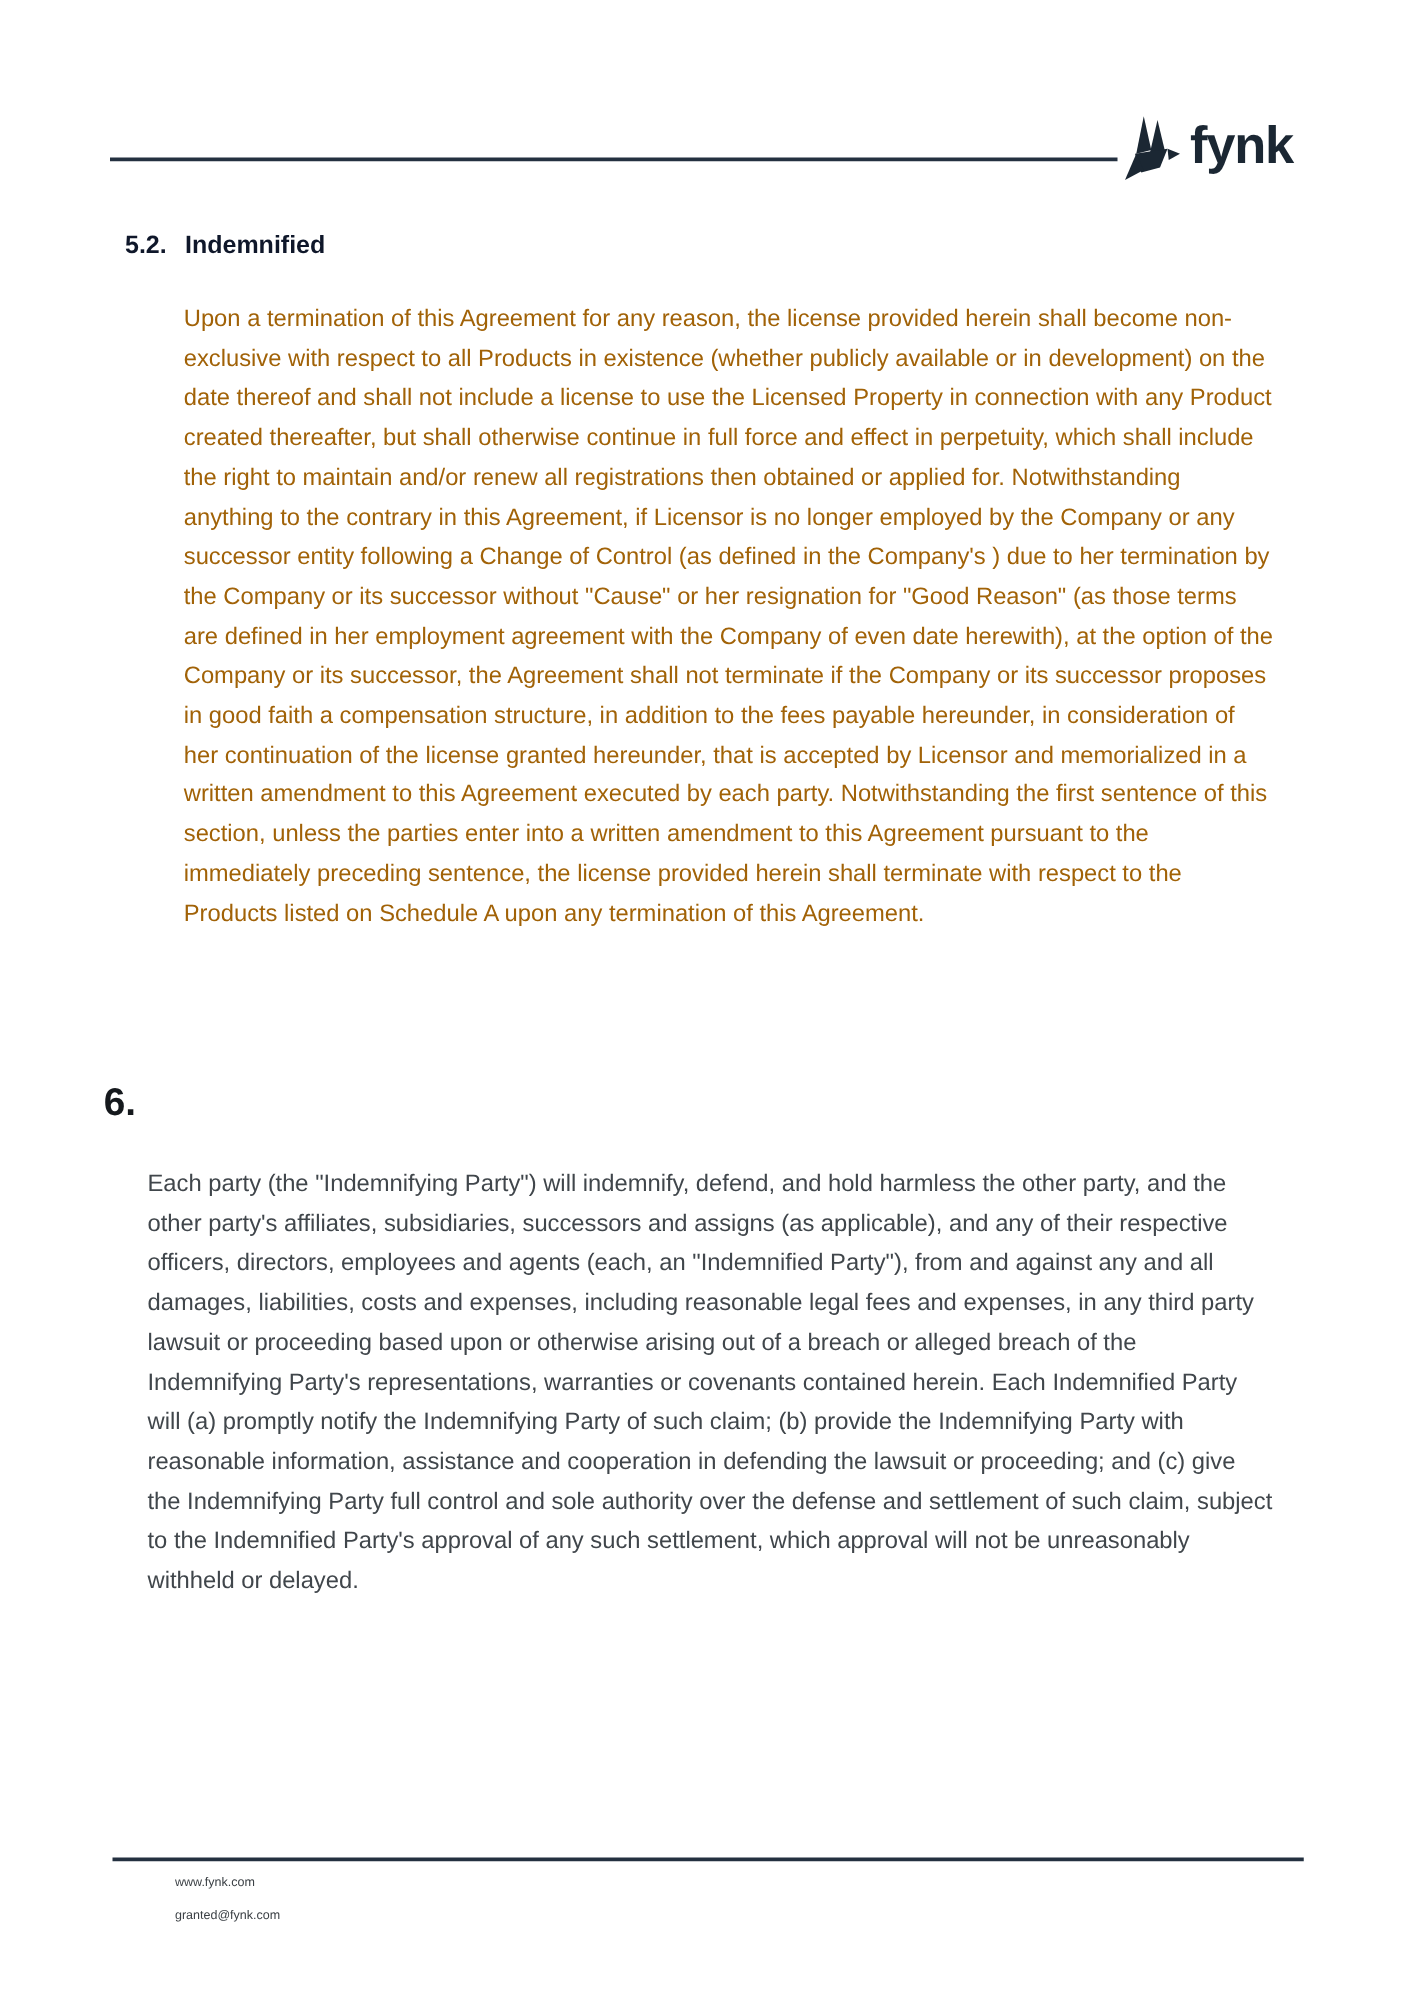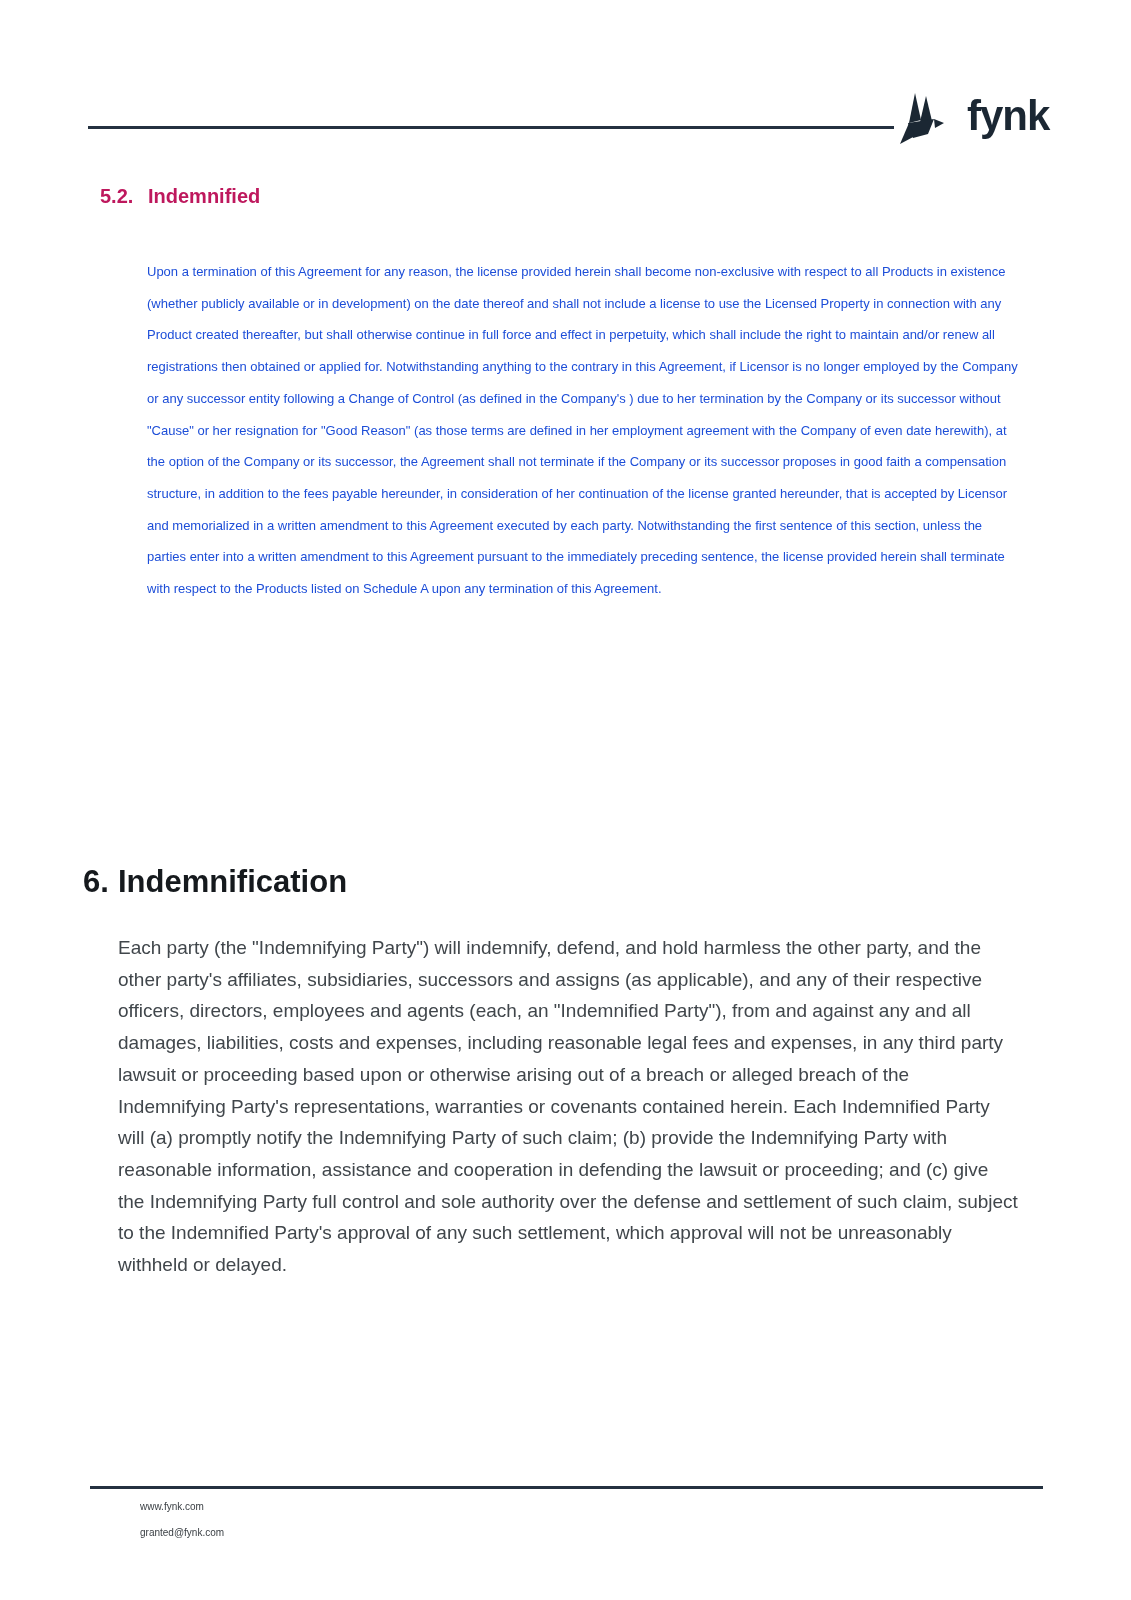"fynk" .logo { gap: 19px -> 4px }
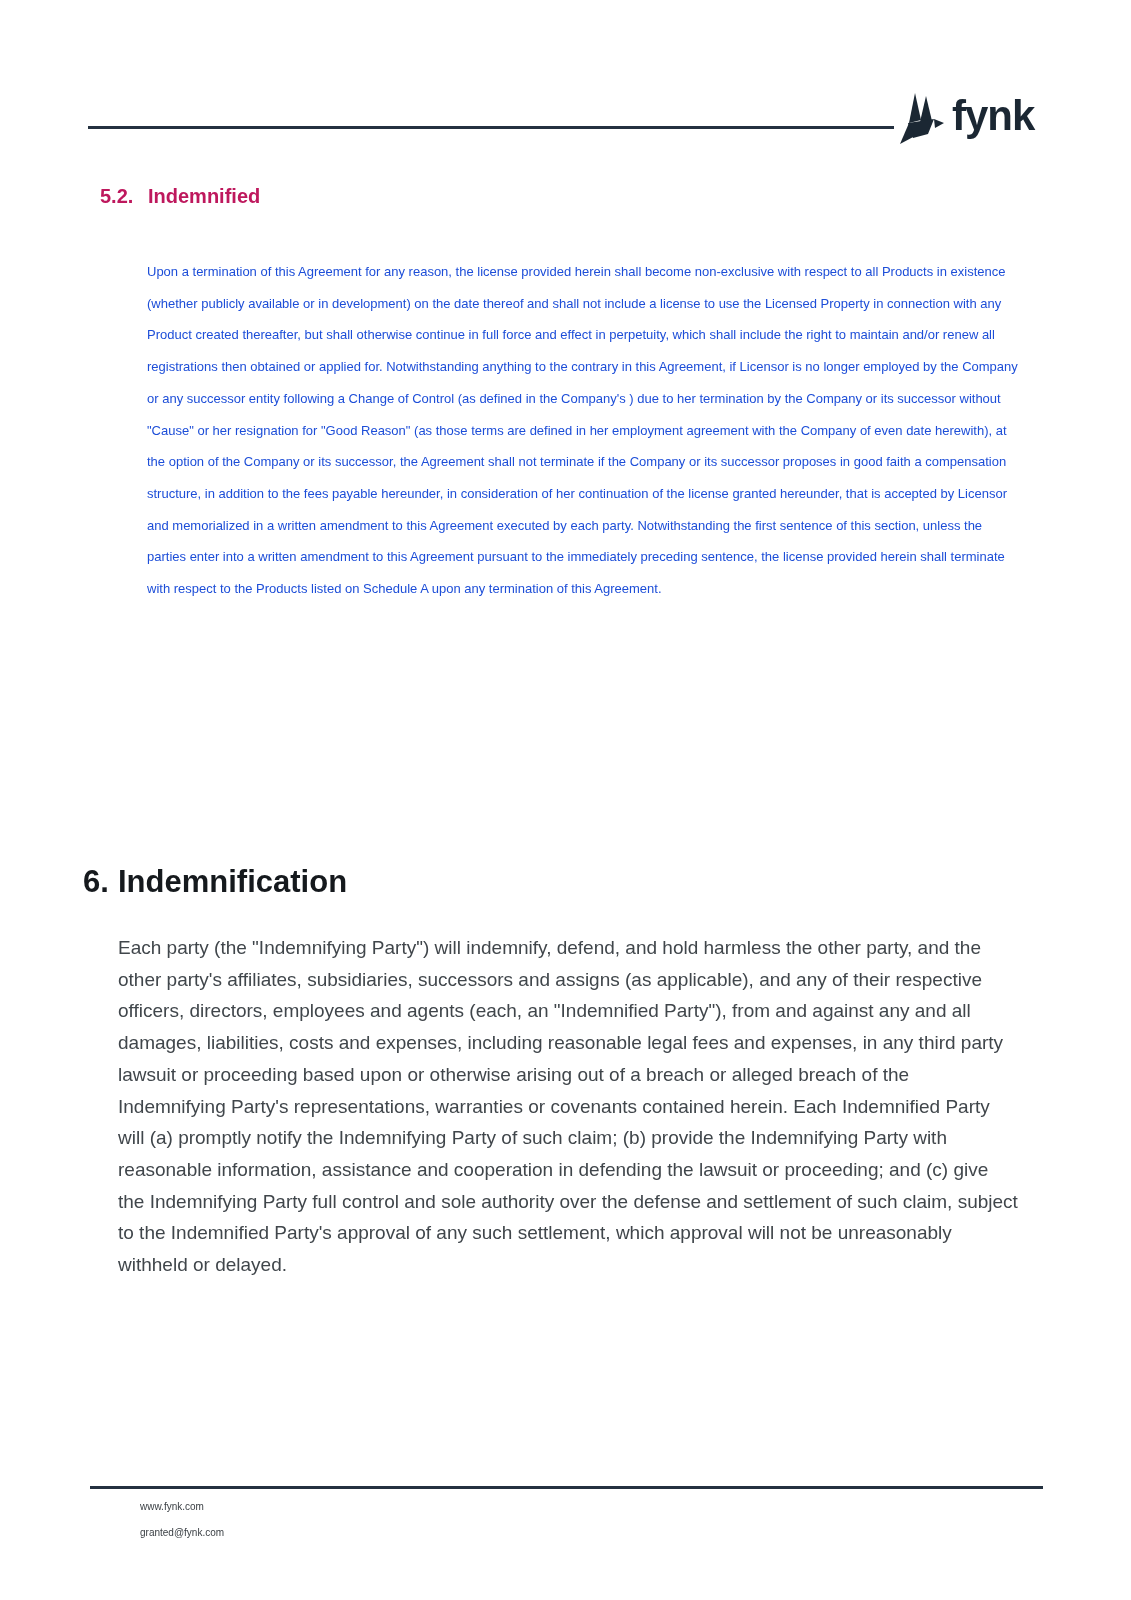"5.2." .subsection-heading { color: #be185d -> #0f172a }
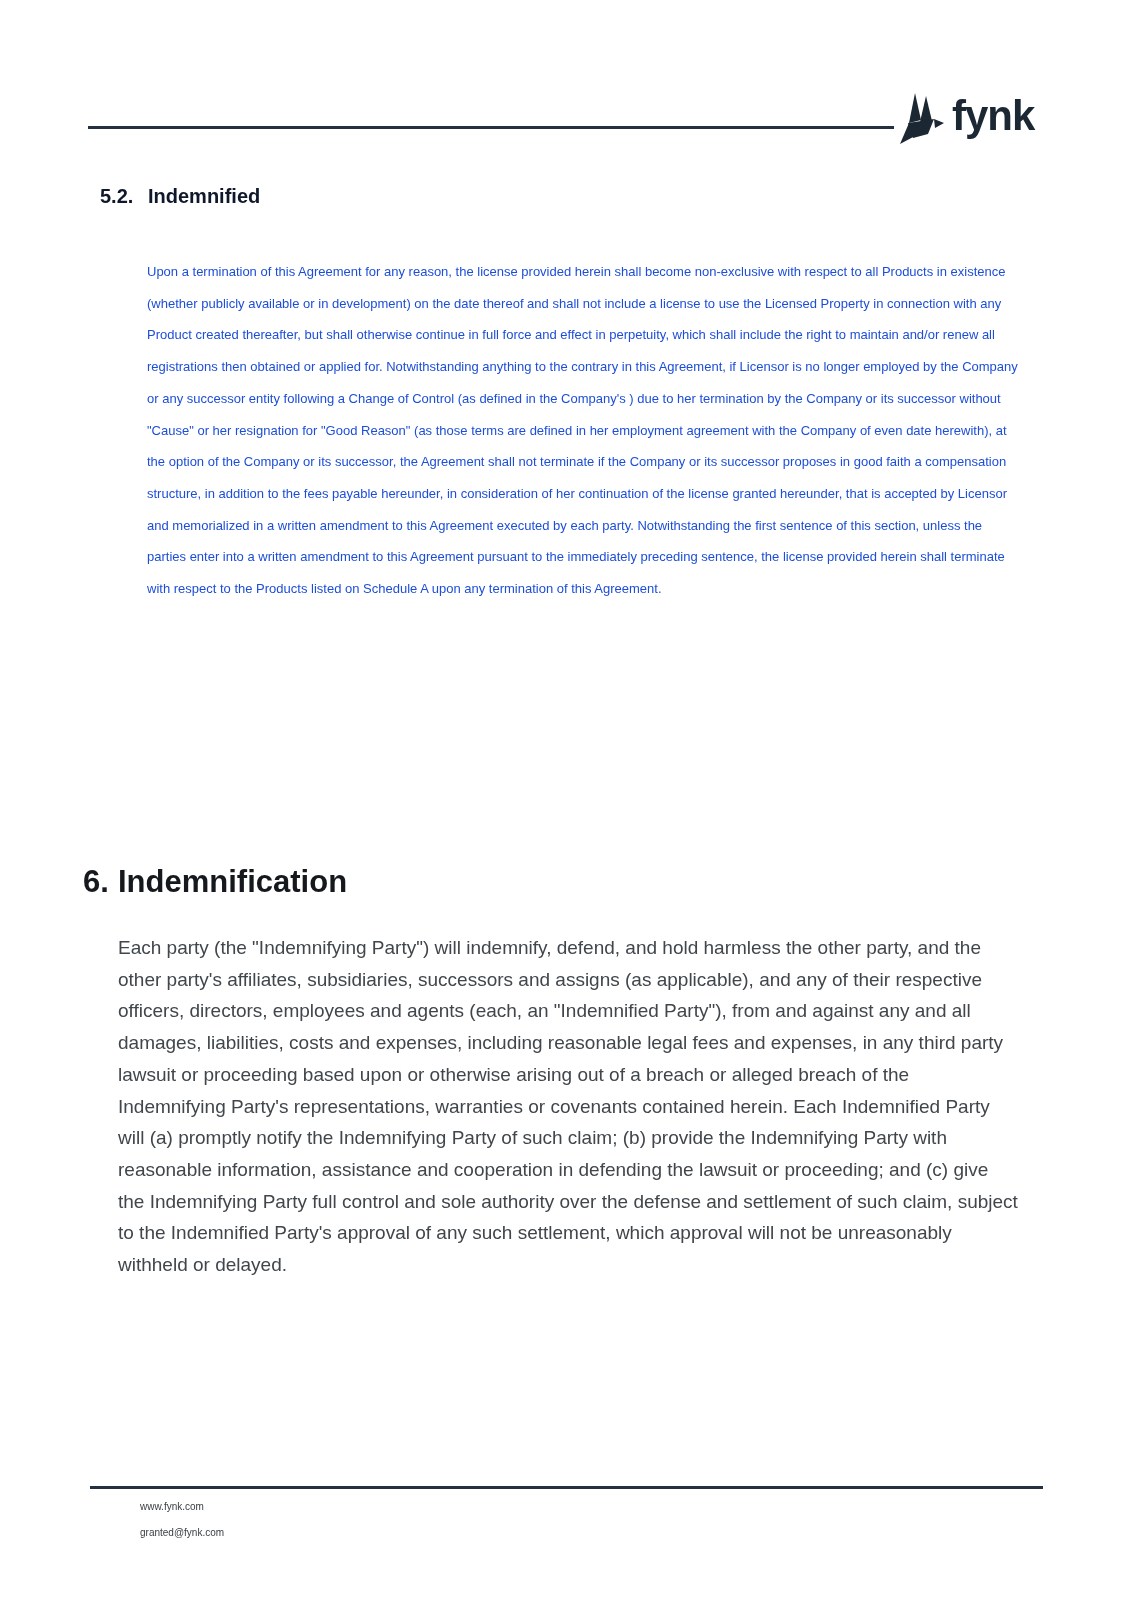"Upon a termination of this" .subsection-body { color: #1d4ed8 -> #a16207; font-size: 13px -> 19px; top: 256px -> 240px }
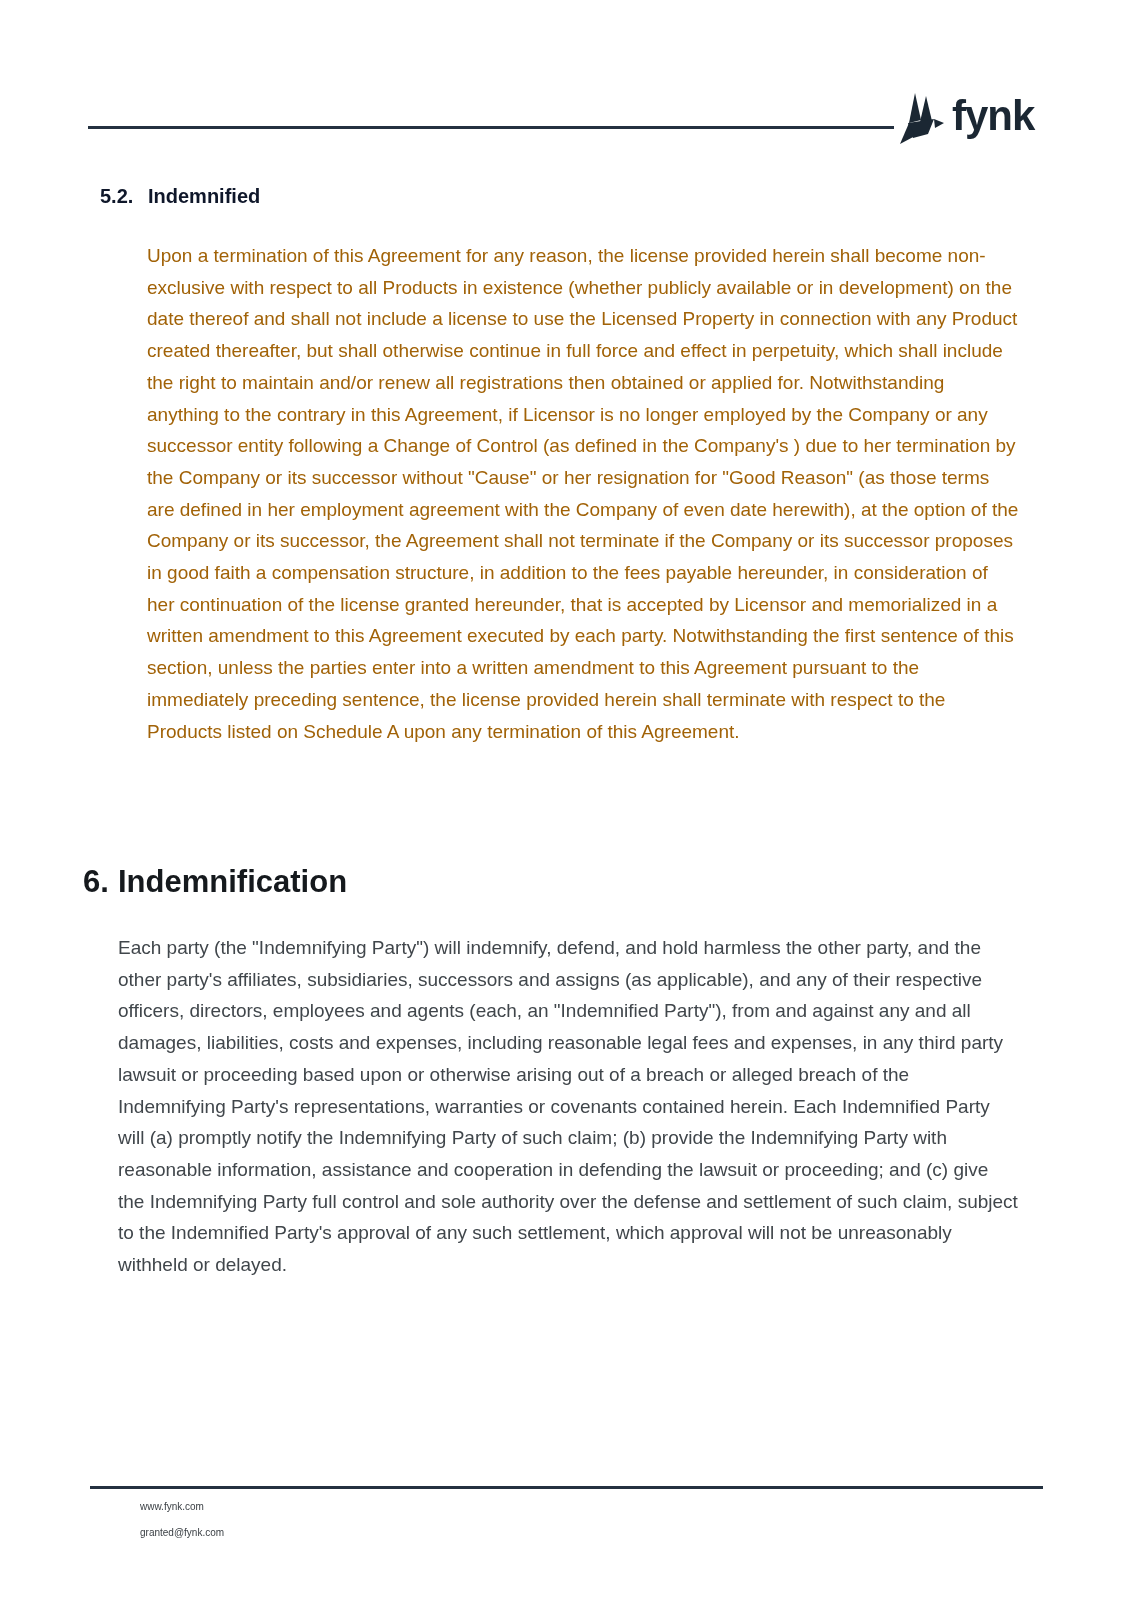"Indemnification" span.sec-title { html: <span>Indemnification</span> -> none }
